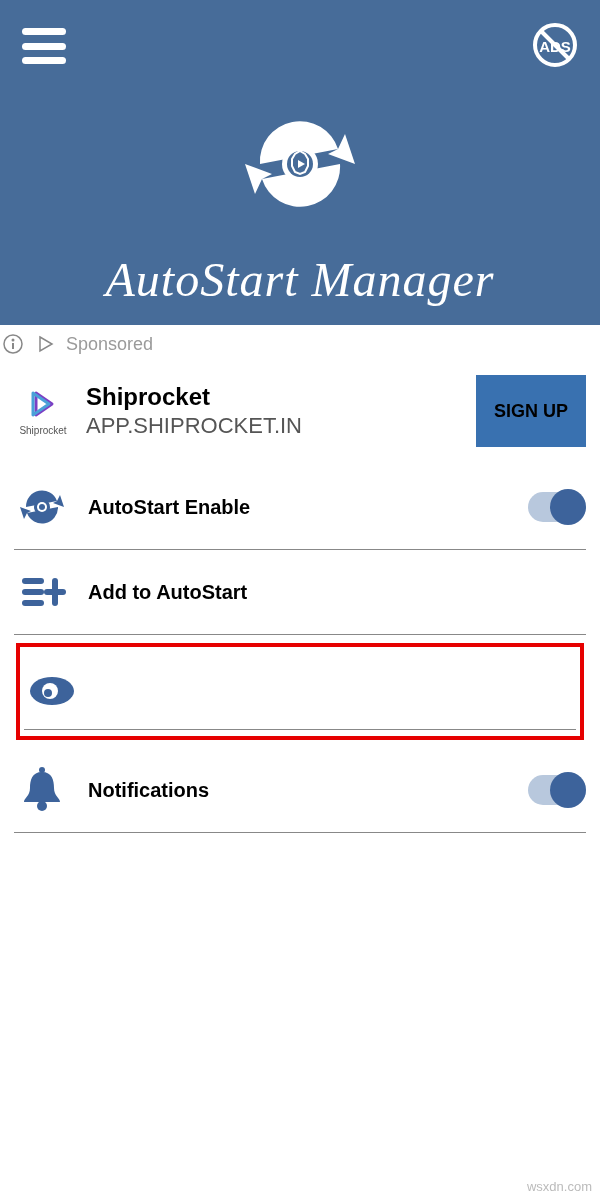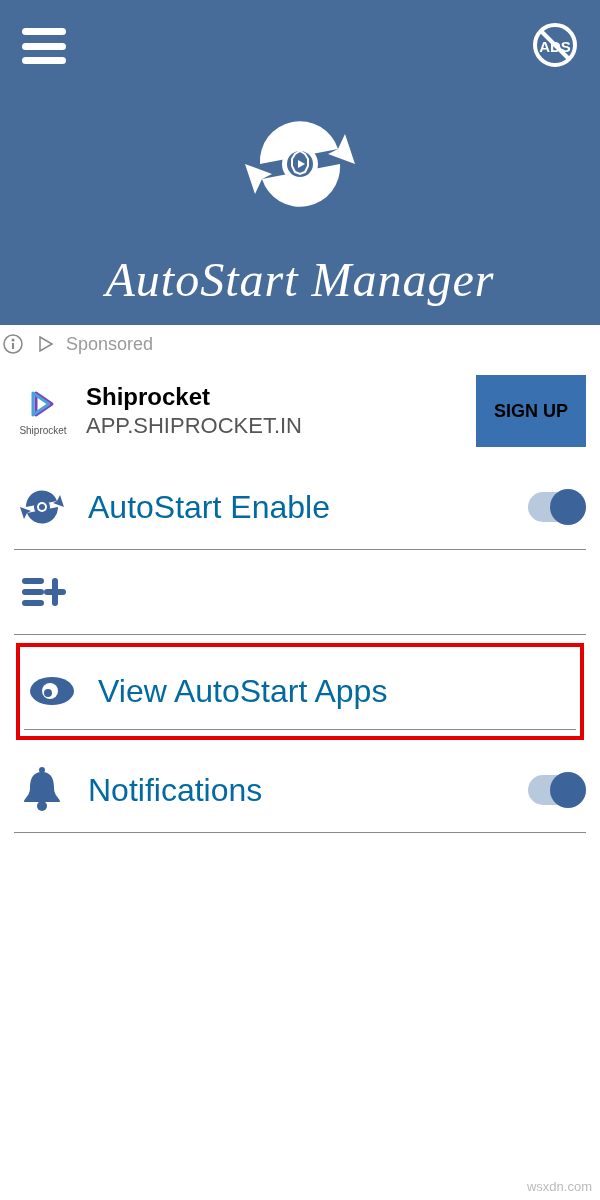"AutoStart Enable" .menu-item-label { color: #0369a1 -> #000000; font-size: 32px -> 20px; font-weight: none -> bold }
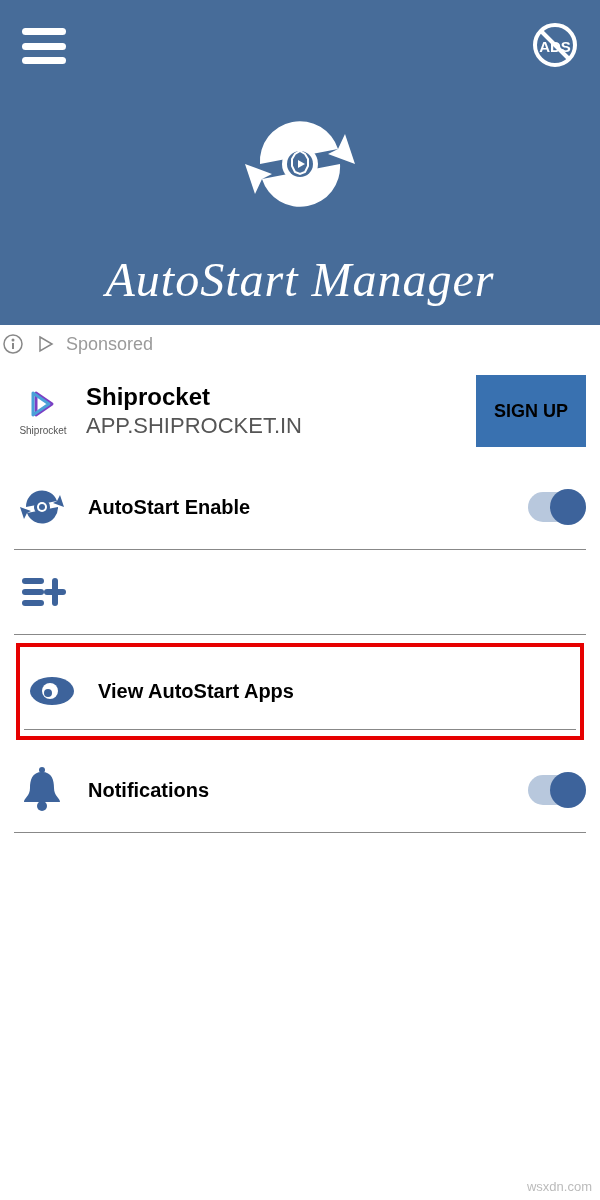"Add to AutoStart" span.menu-item-label { html: none -> <span>Add to AutoStart</span> }
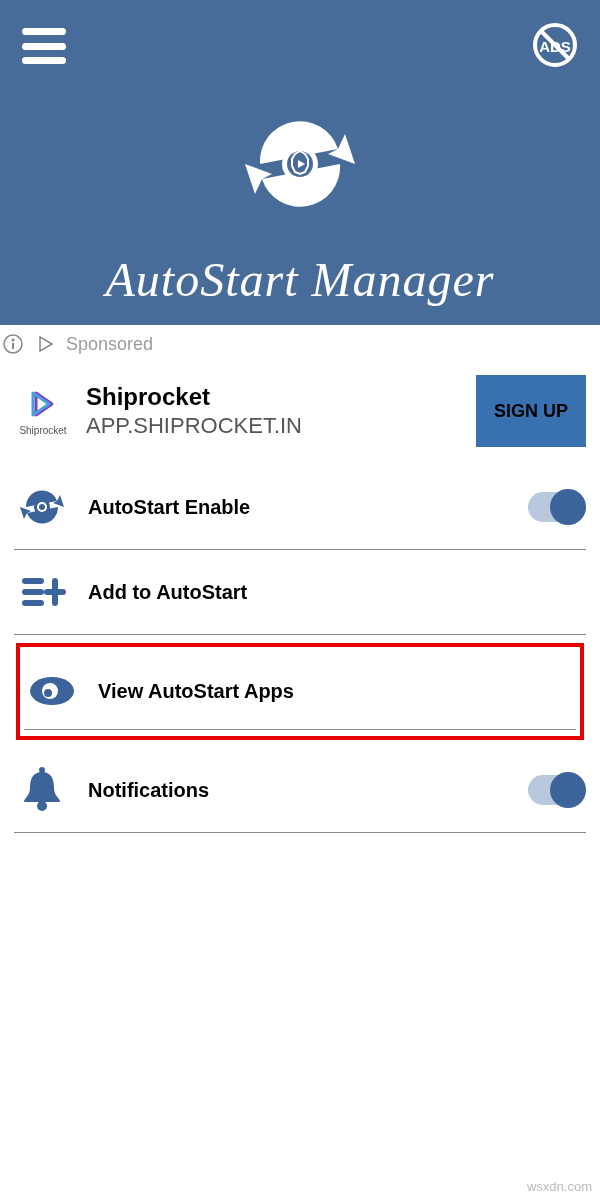"View AutoStart Apps" span.menu-item-label { html: <span>View AutoStart Apps</span> -> none }
